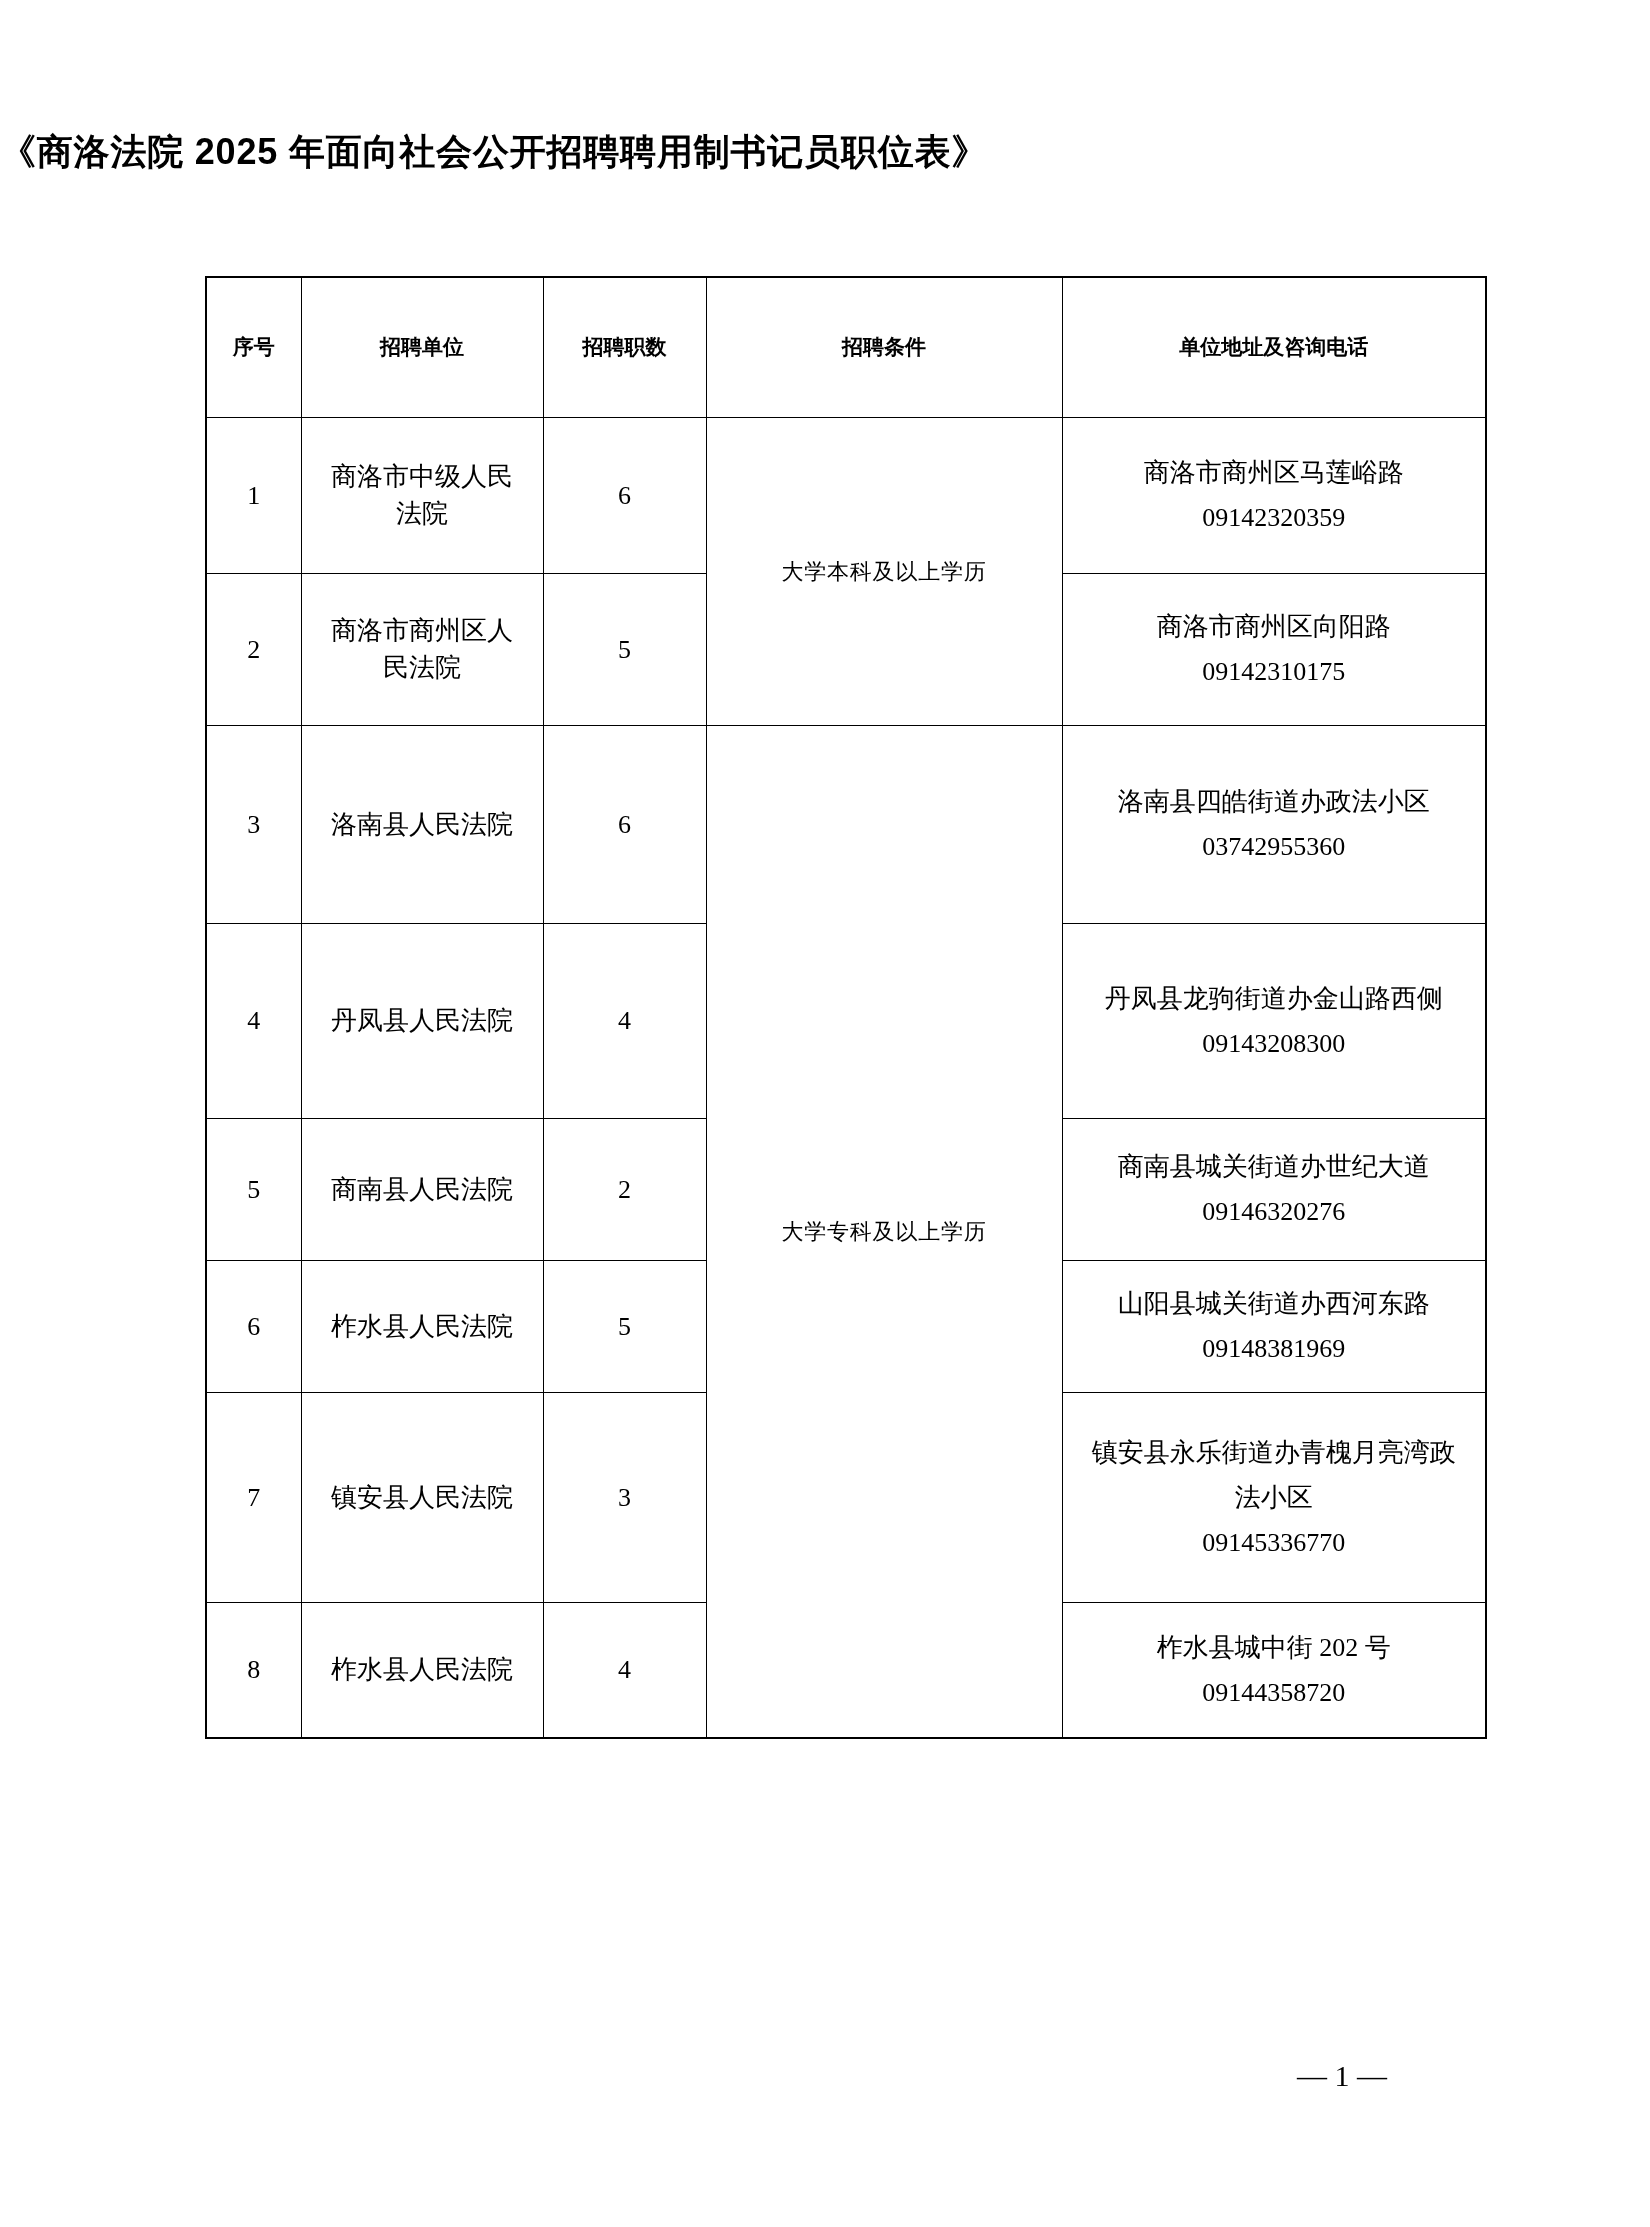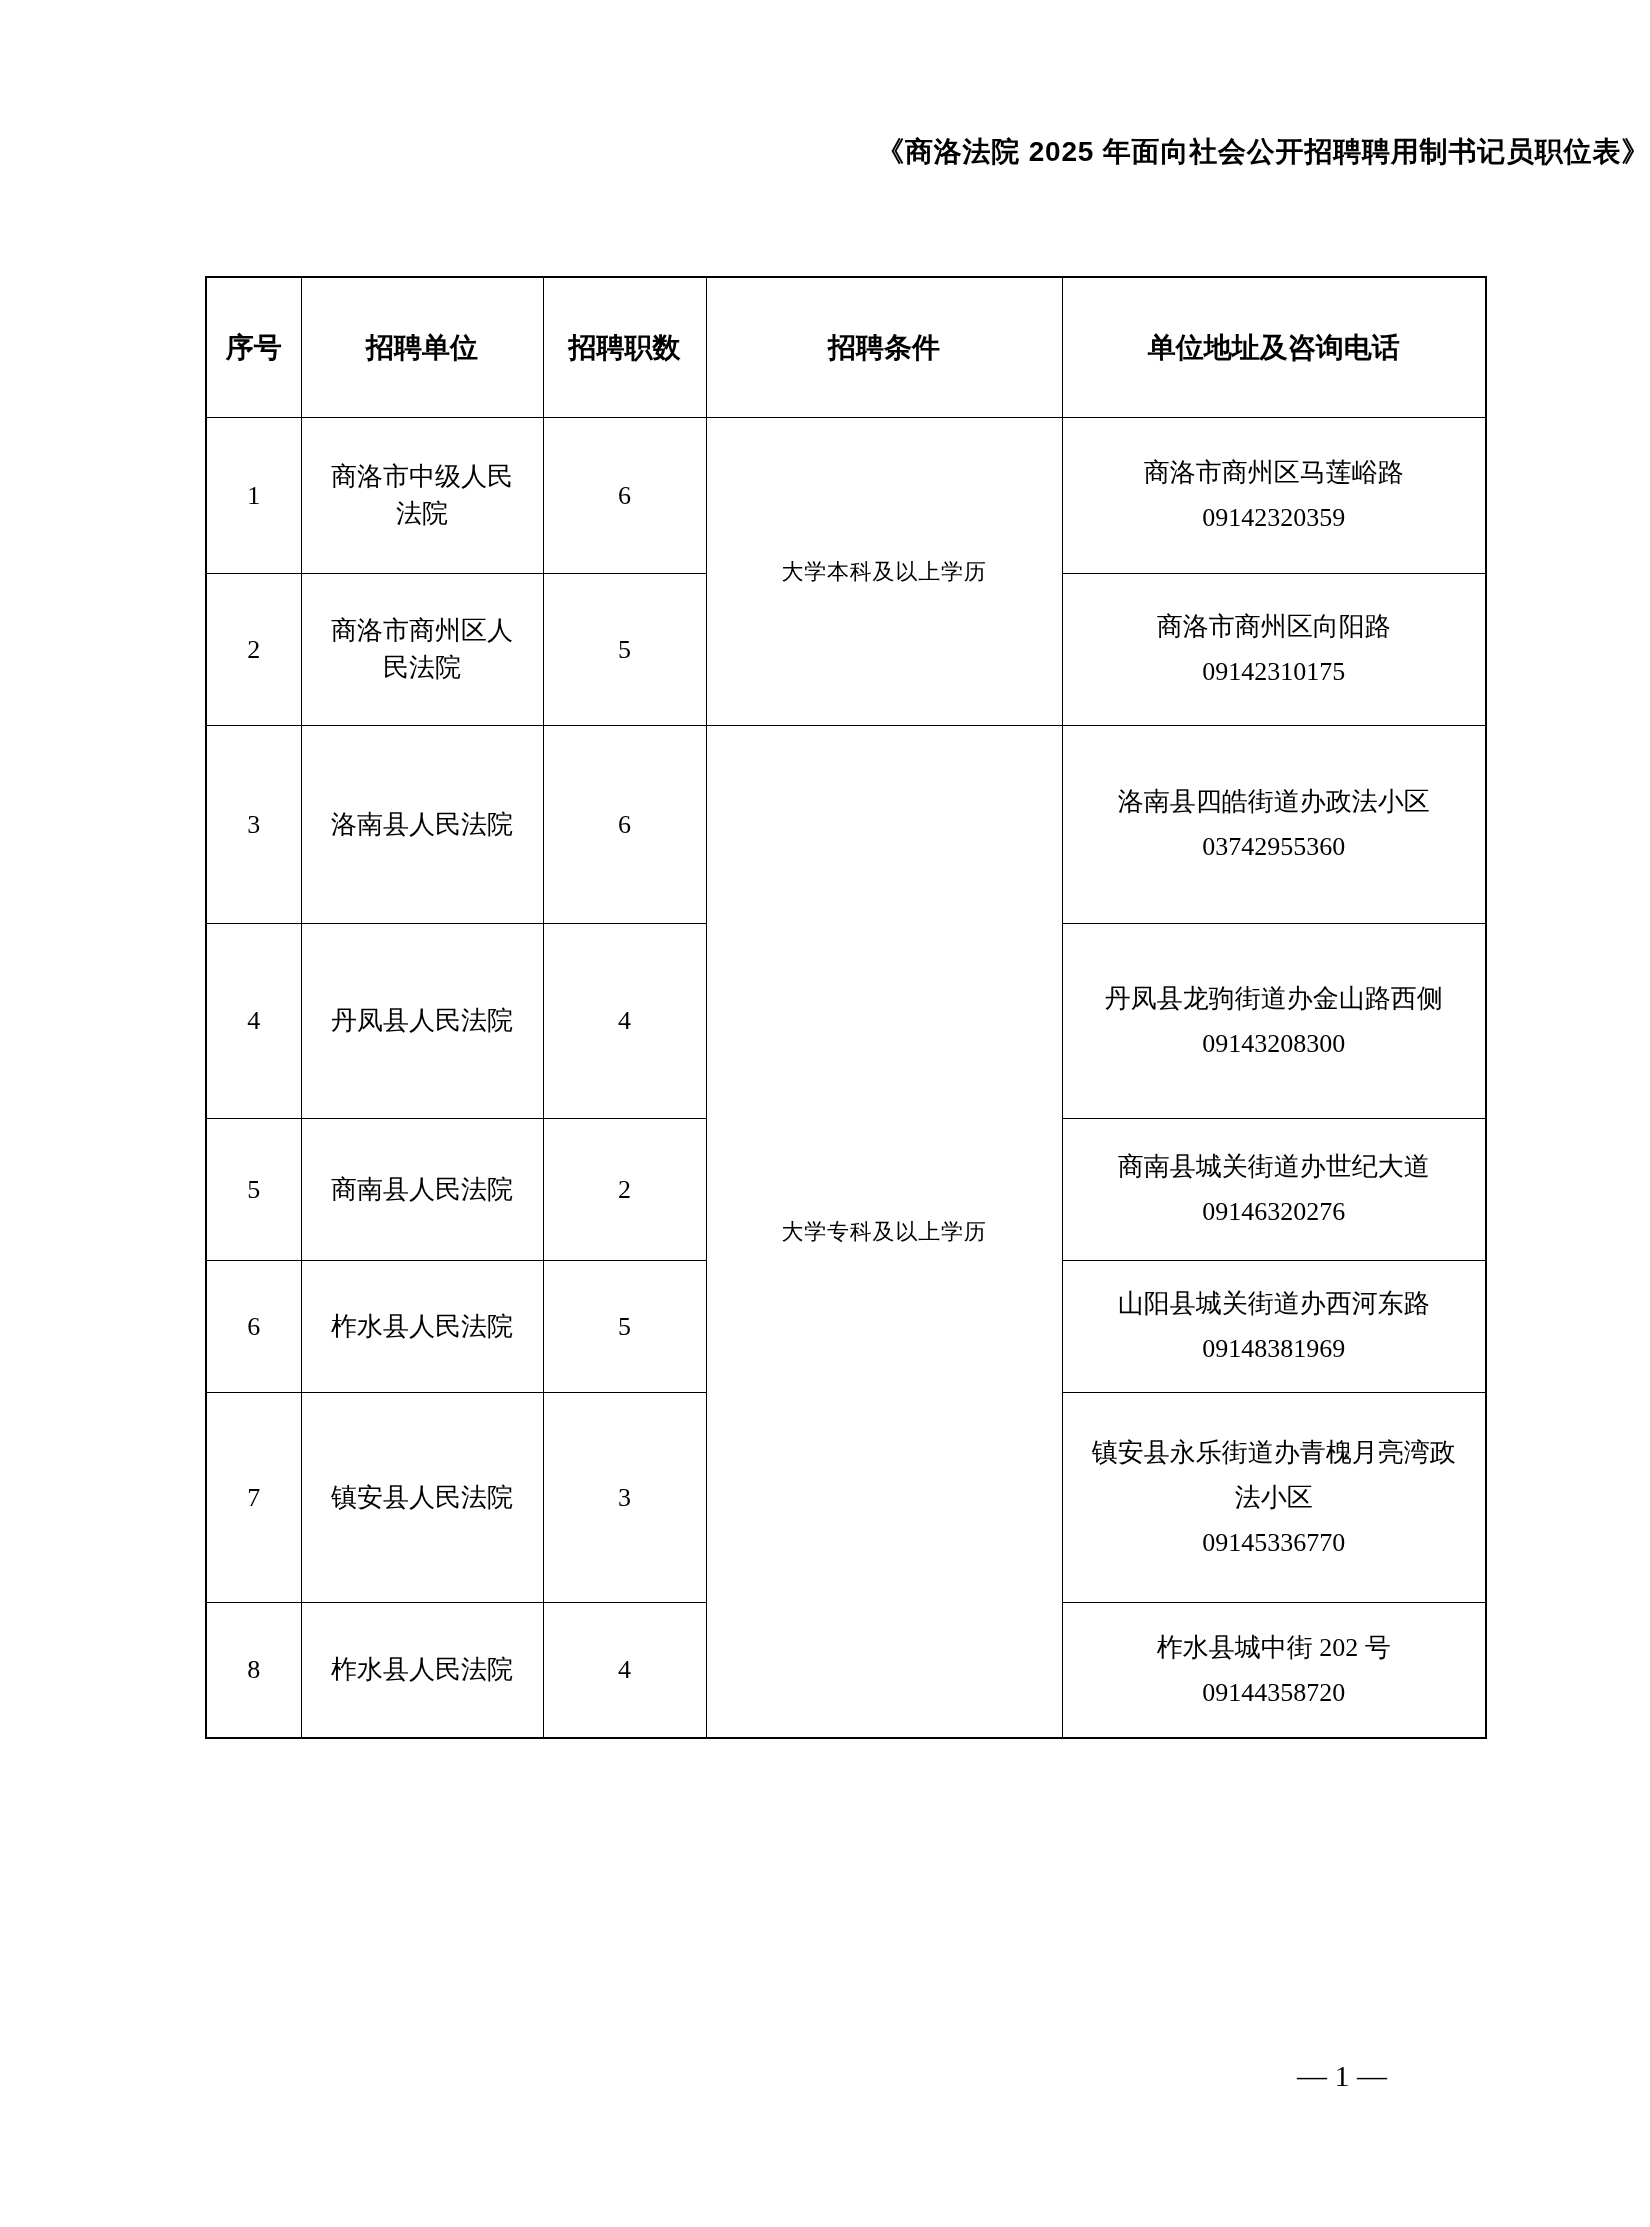"《商洛法院 2025 年面向社会公开招聘聘用制书记员职位表》" .doc-title { font-size: 28px -> 36px; text-align: right -> left }
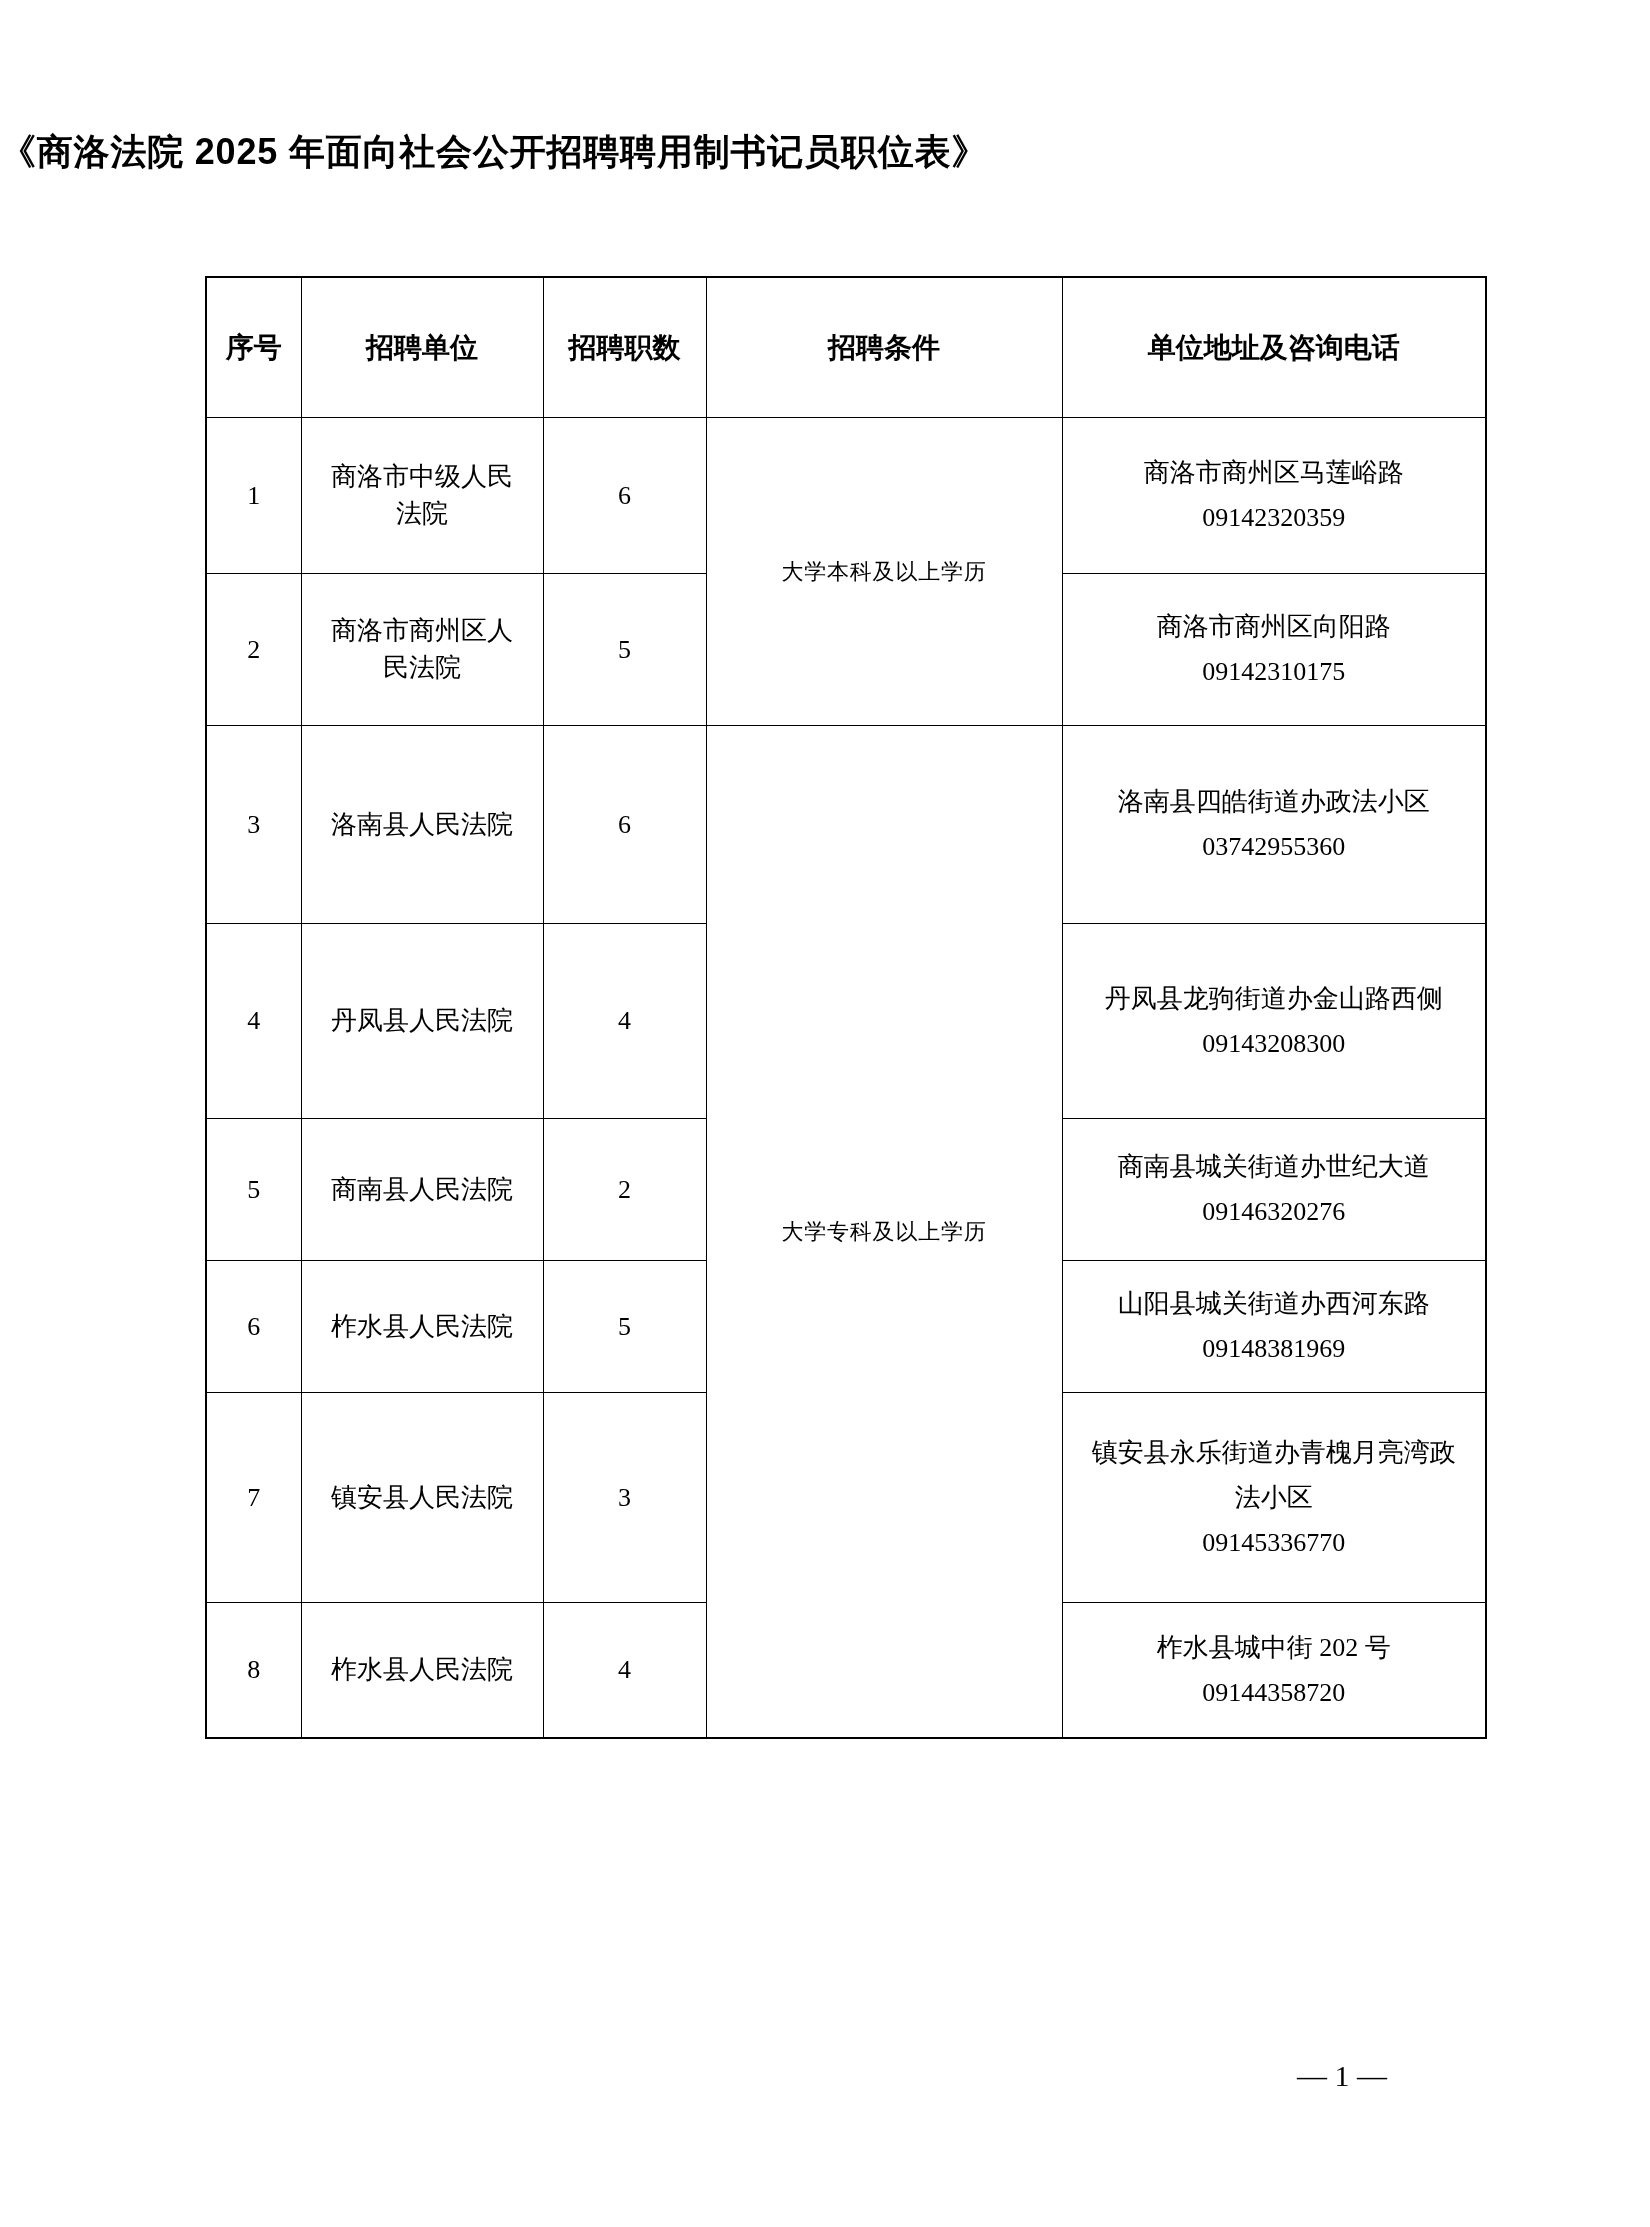"序号" .job-table th { font-size: 28px -> 21px }
